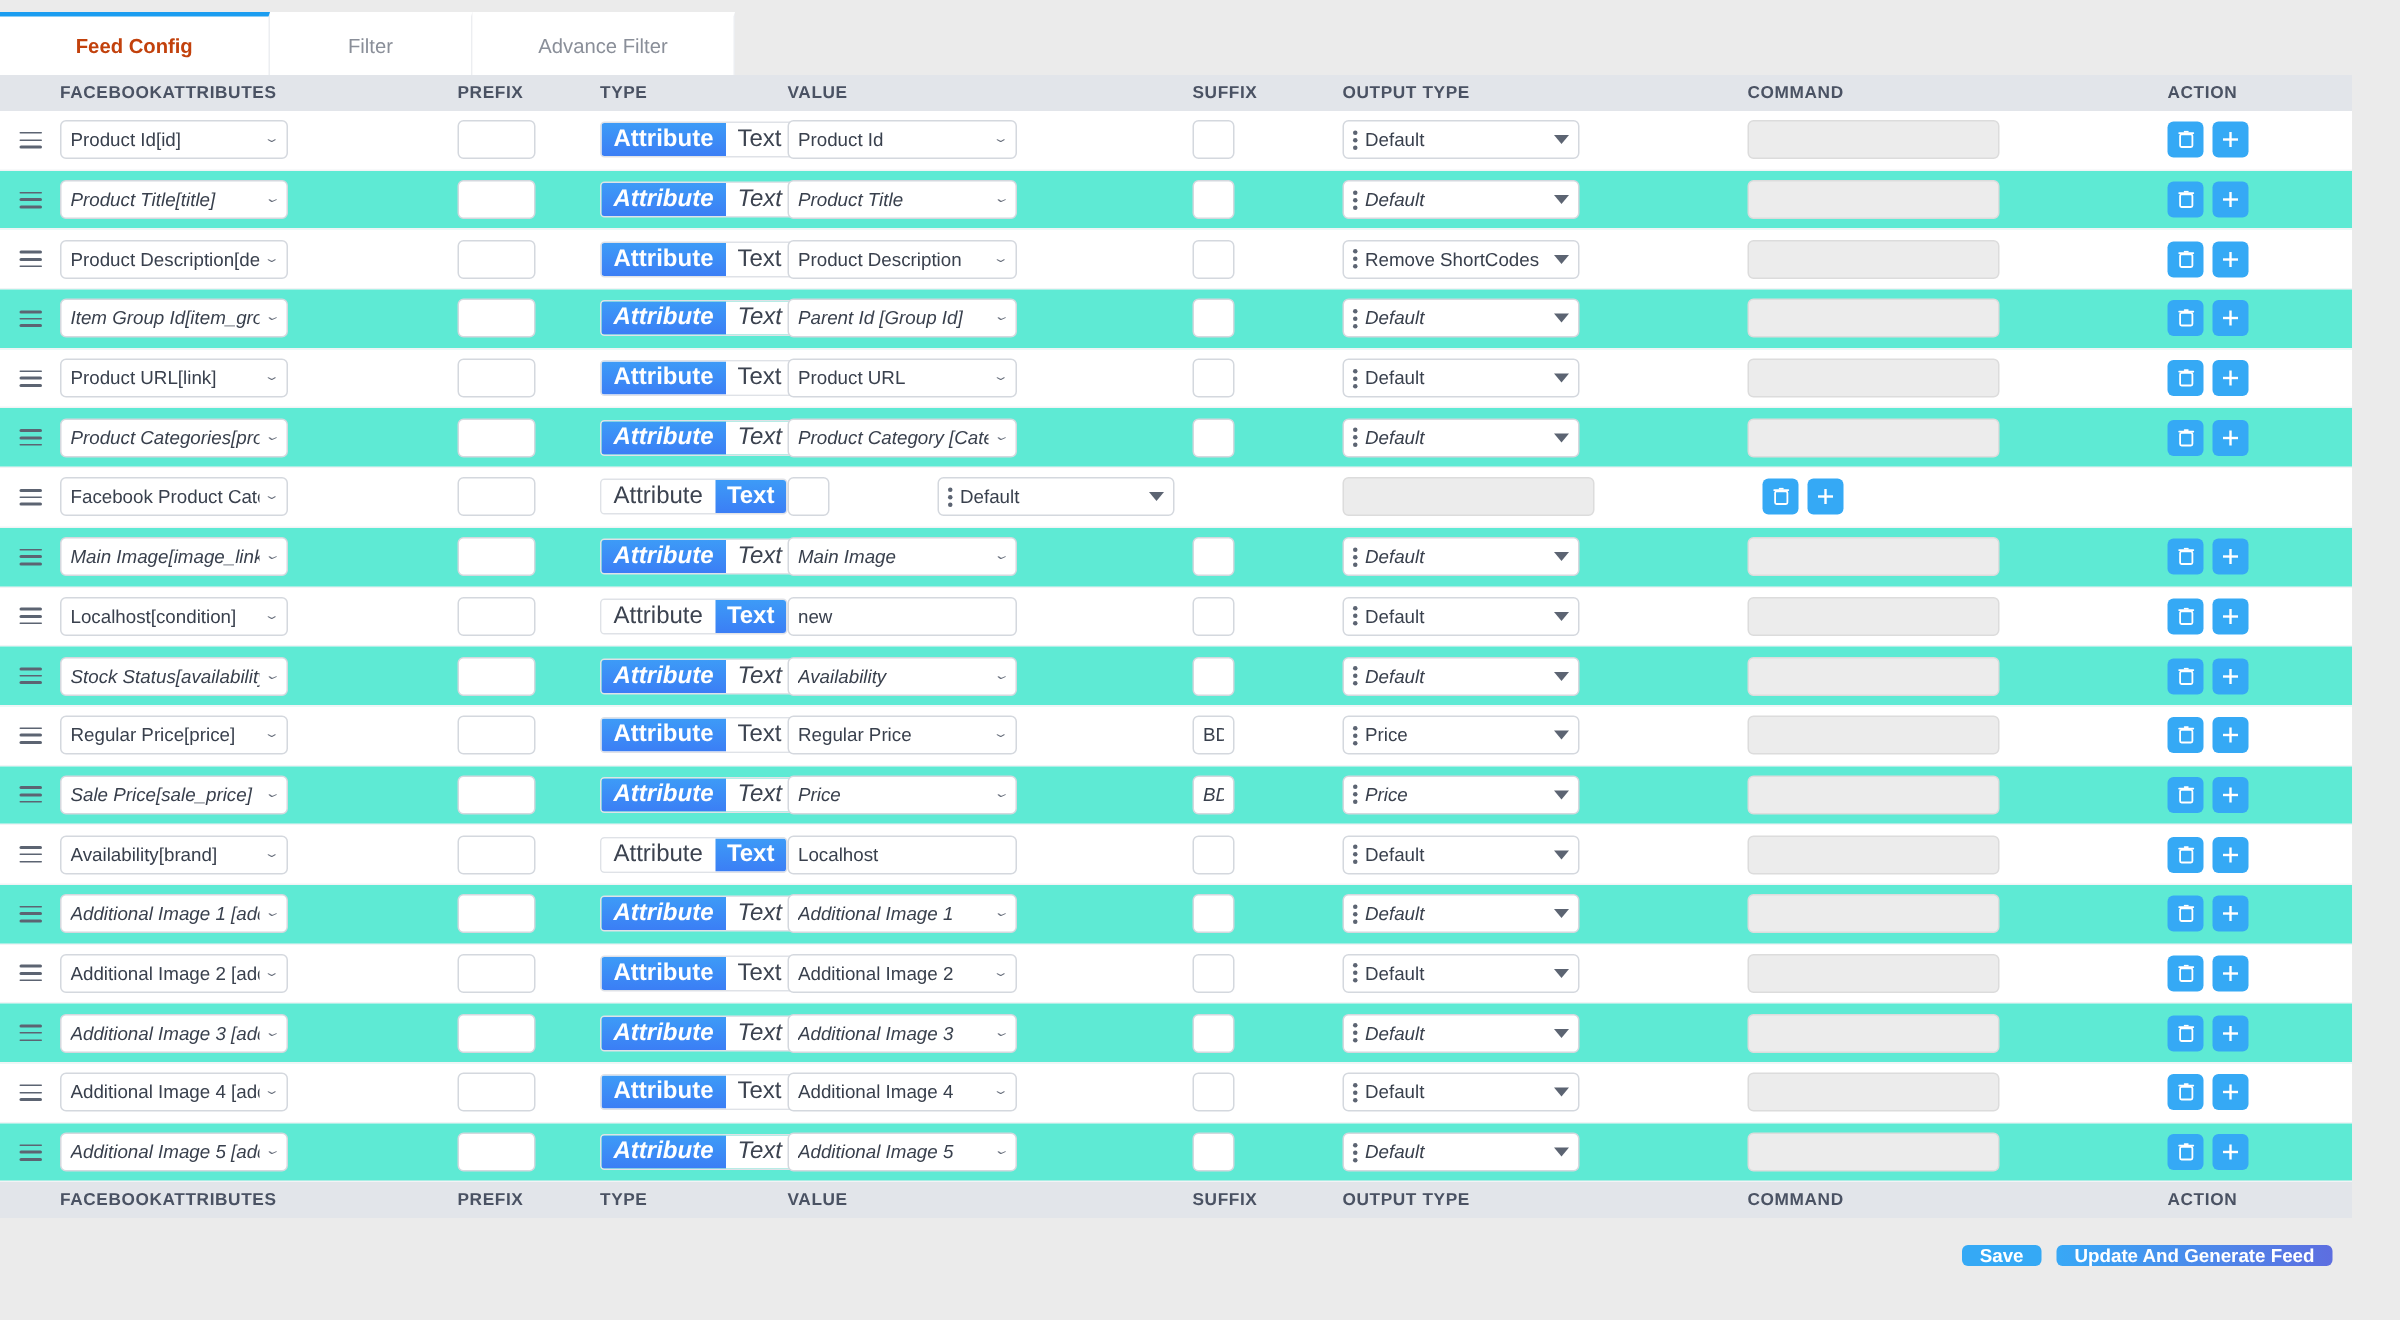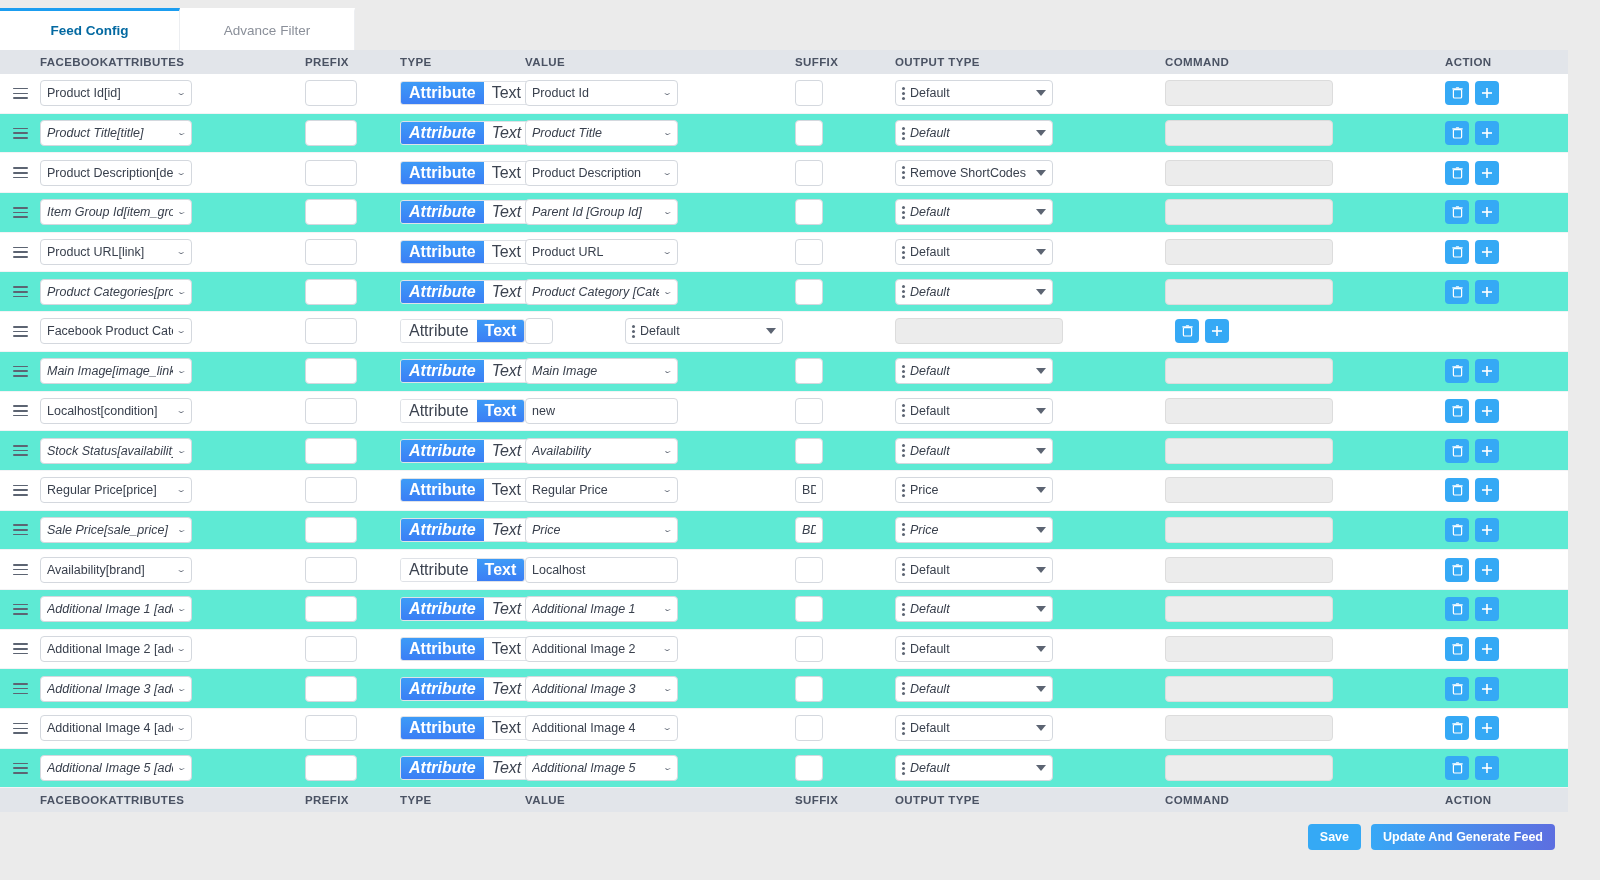"Feed Config" .tab.active { color: #0369a1 -> #c2410c }
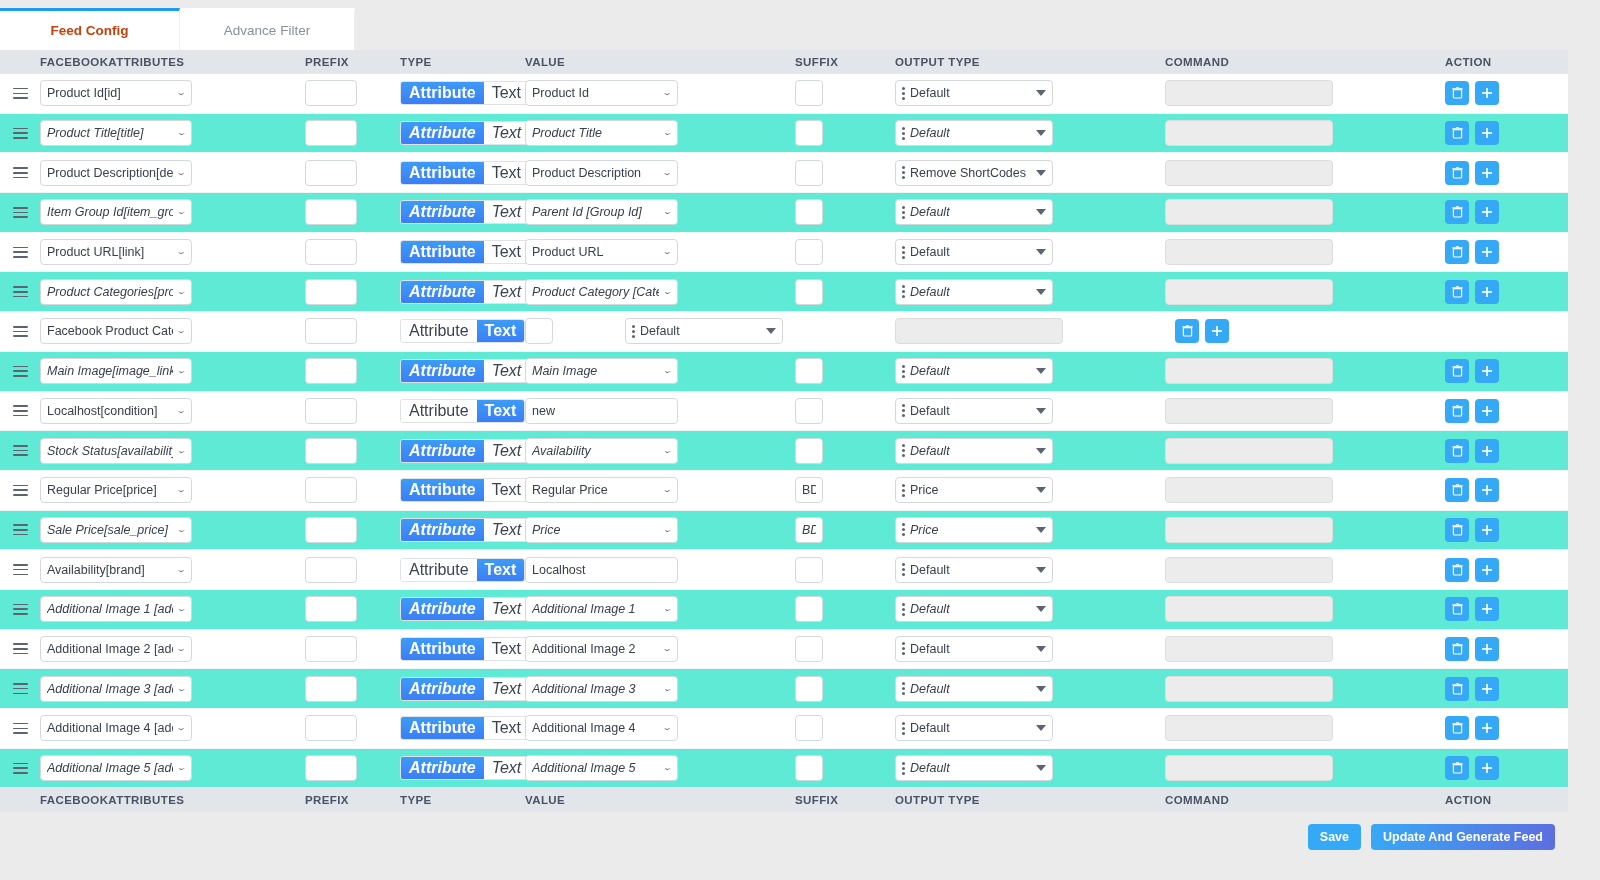"Filter" div.tab { html: none -> <div> <span>Filter</span> </div> }
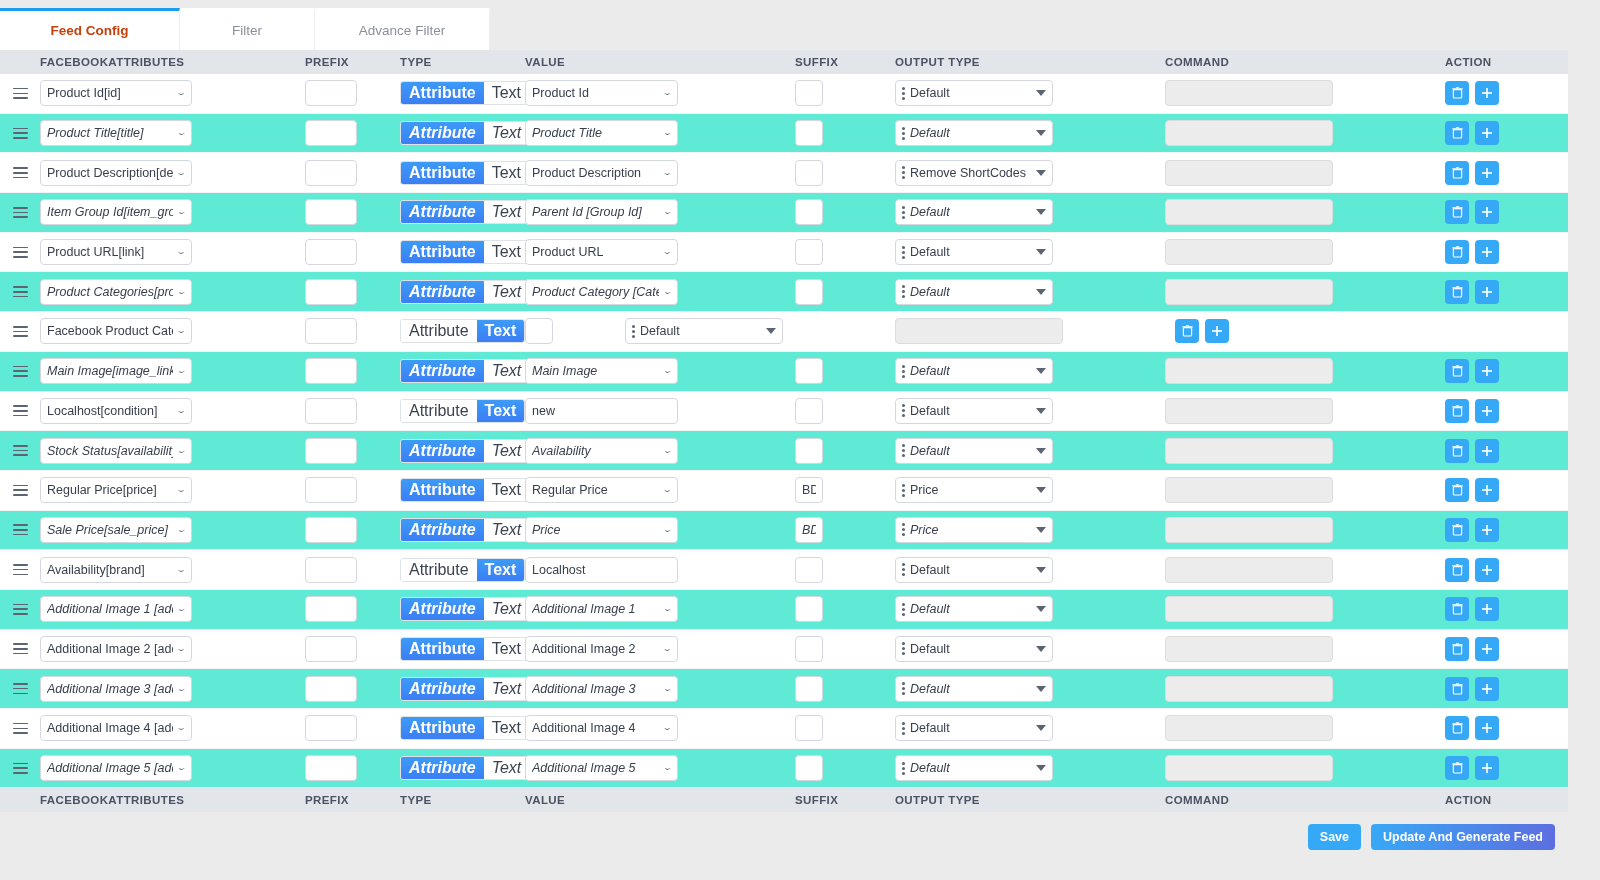"Save" .btn { height: 26px -> 14px }
